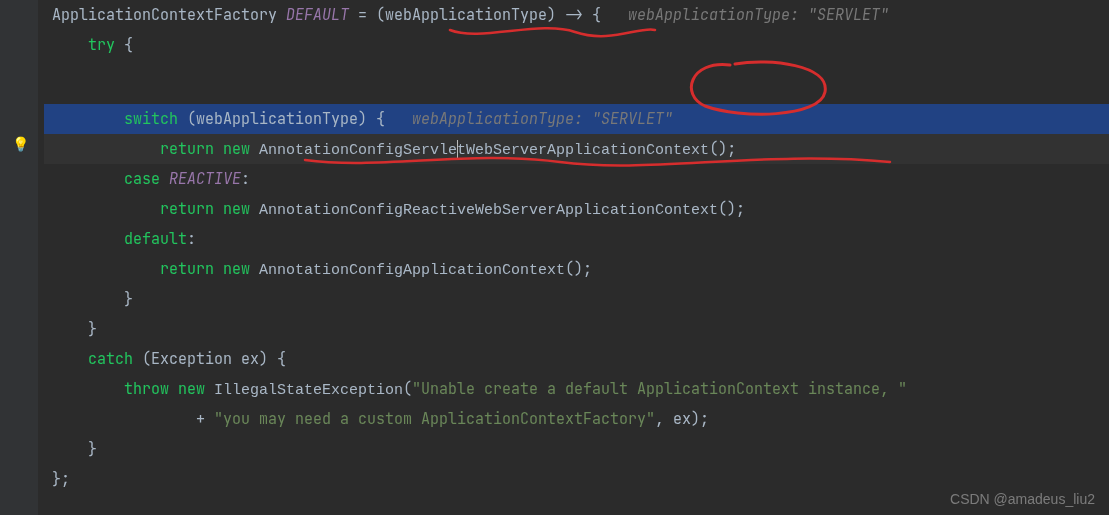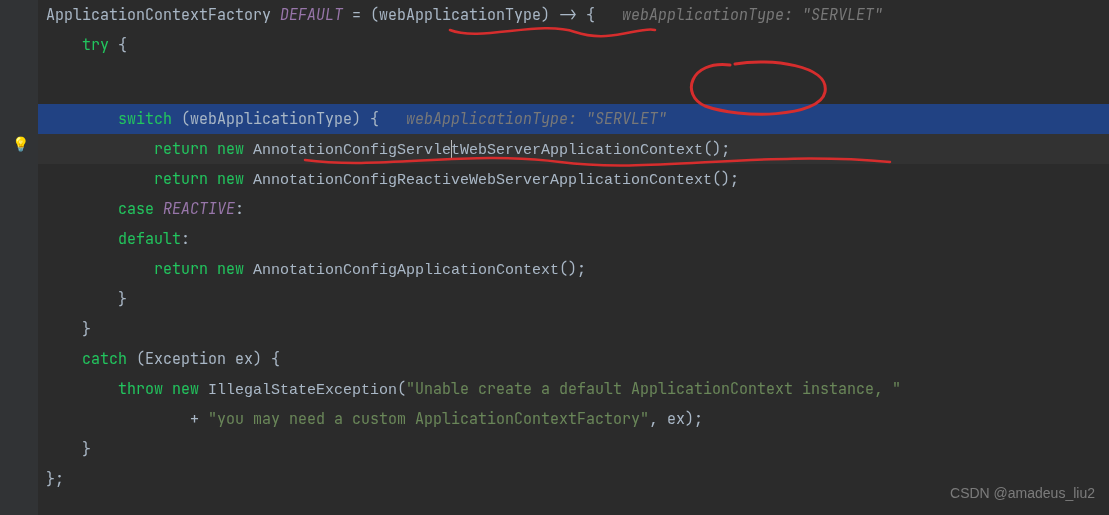"ApplicationContextFactory DEFAULT =" .lines { left: 38px -> 44px }
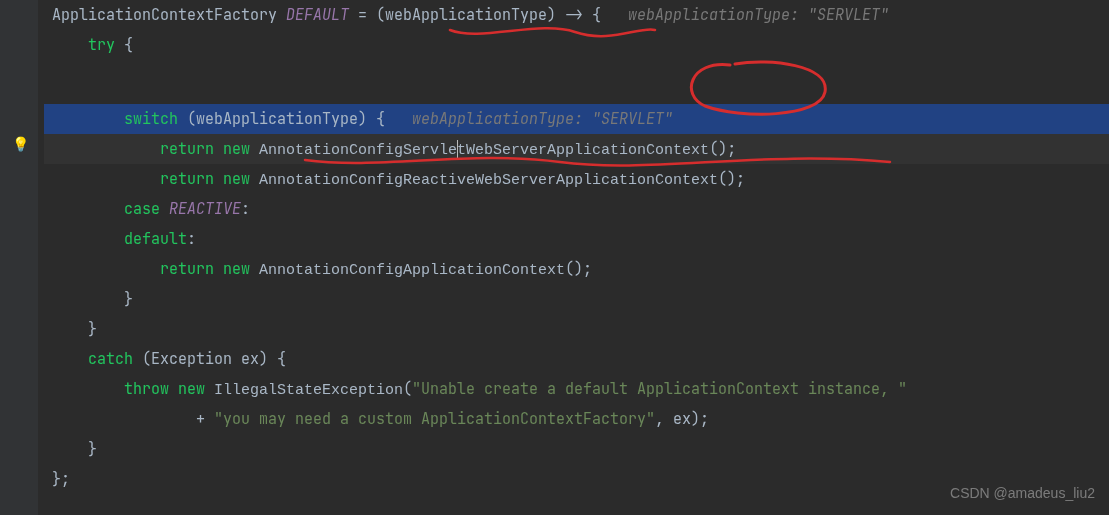"return new AnnotationConfigReactiveWebServerApplicationContext();" div.line { order: before "case REACTIVE:" -> after "case REACTIVE:" }
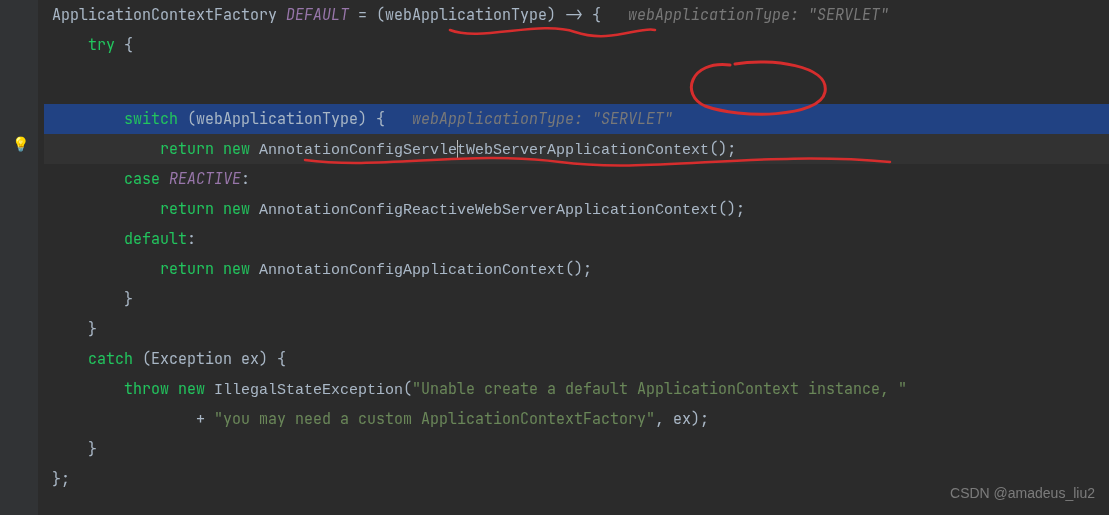"CSDN @amadeus_liu2" .watermark { bottom: 14px -> 8px }
